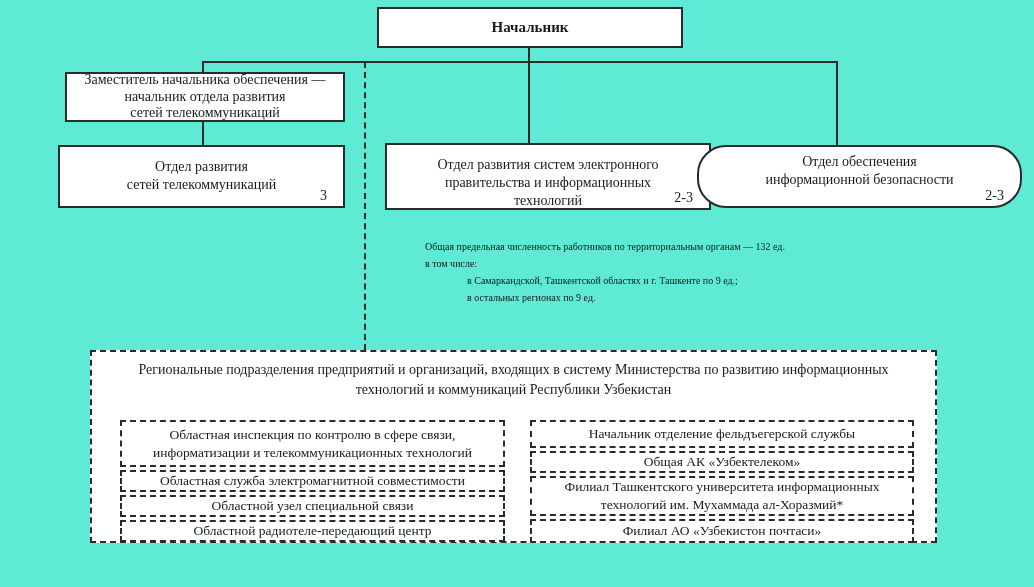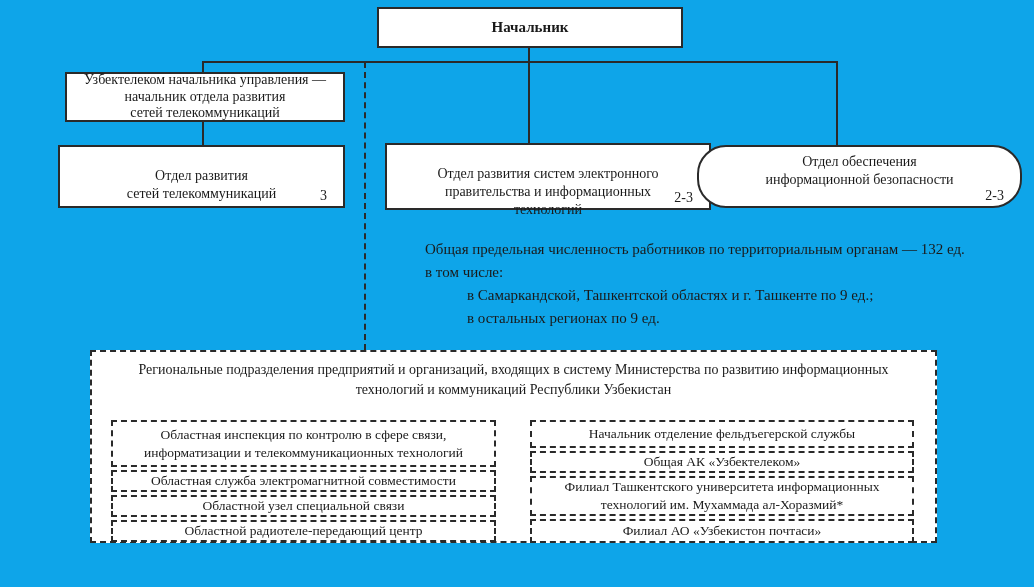"Начальник" .page { background: #0ea5e9 -> #5eead4 }
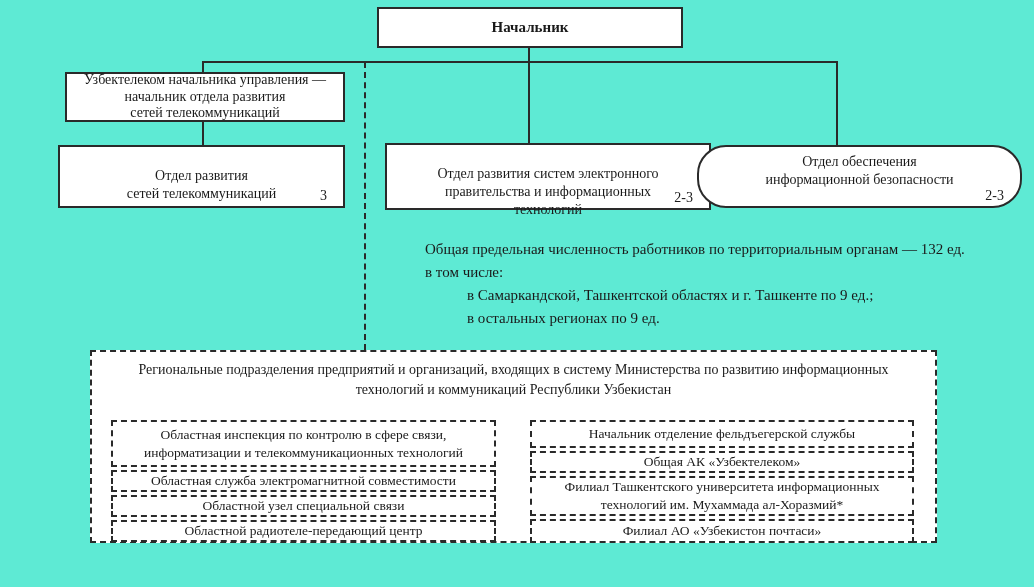"Узбектелеком начальника управления —" span.pre { text: Узбектелеком начальника управления -> Заместитель начальника обеспечения }
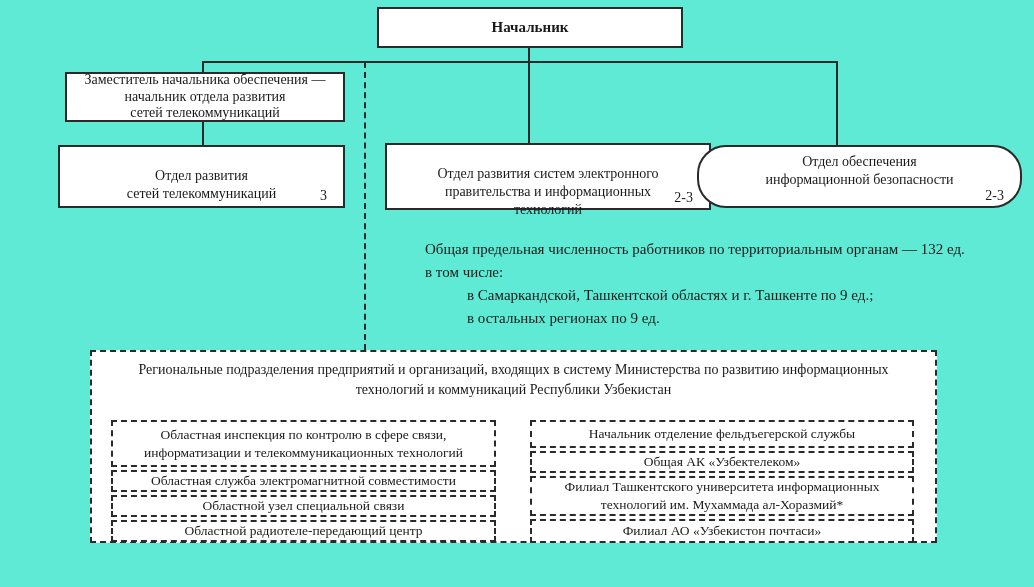"Отдел развития" .dept { padding-top: 20px -> 11px }
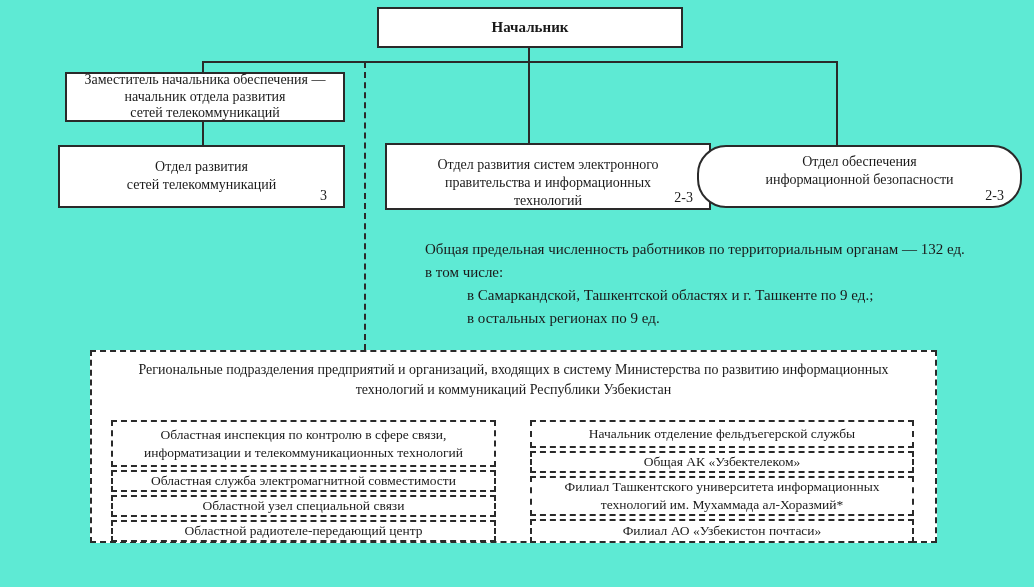"Общая предельная численность работников" .summary { font-size: 15px -> 10px }
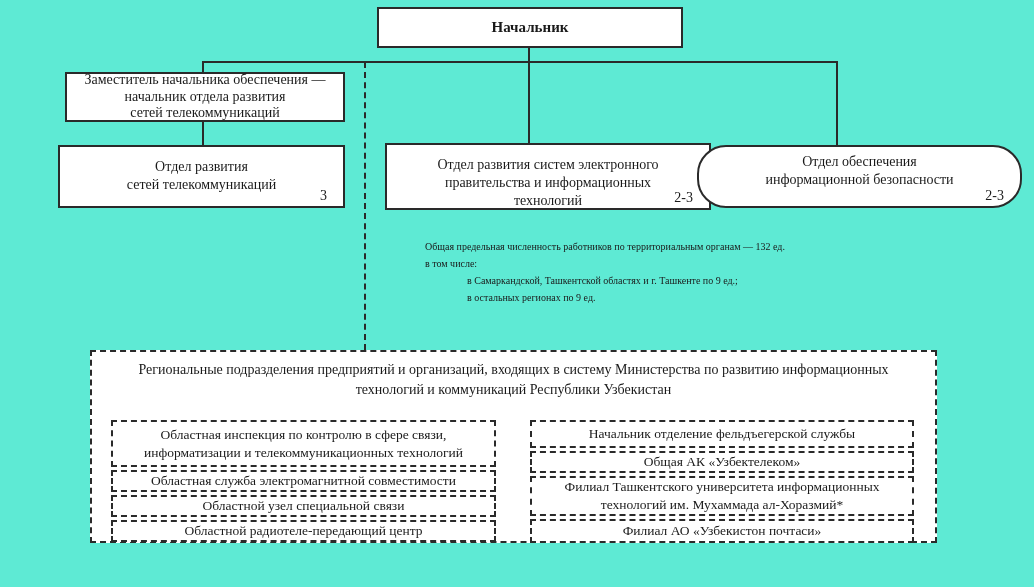"Областная инспекция по контролю в" .col-left { left: 19px -> 28px }
